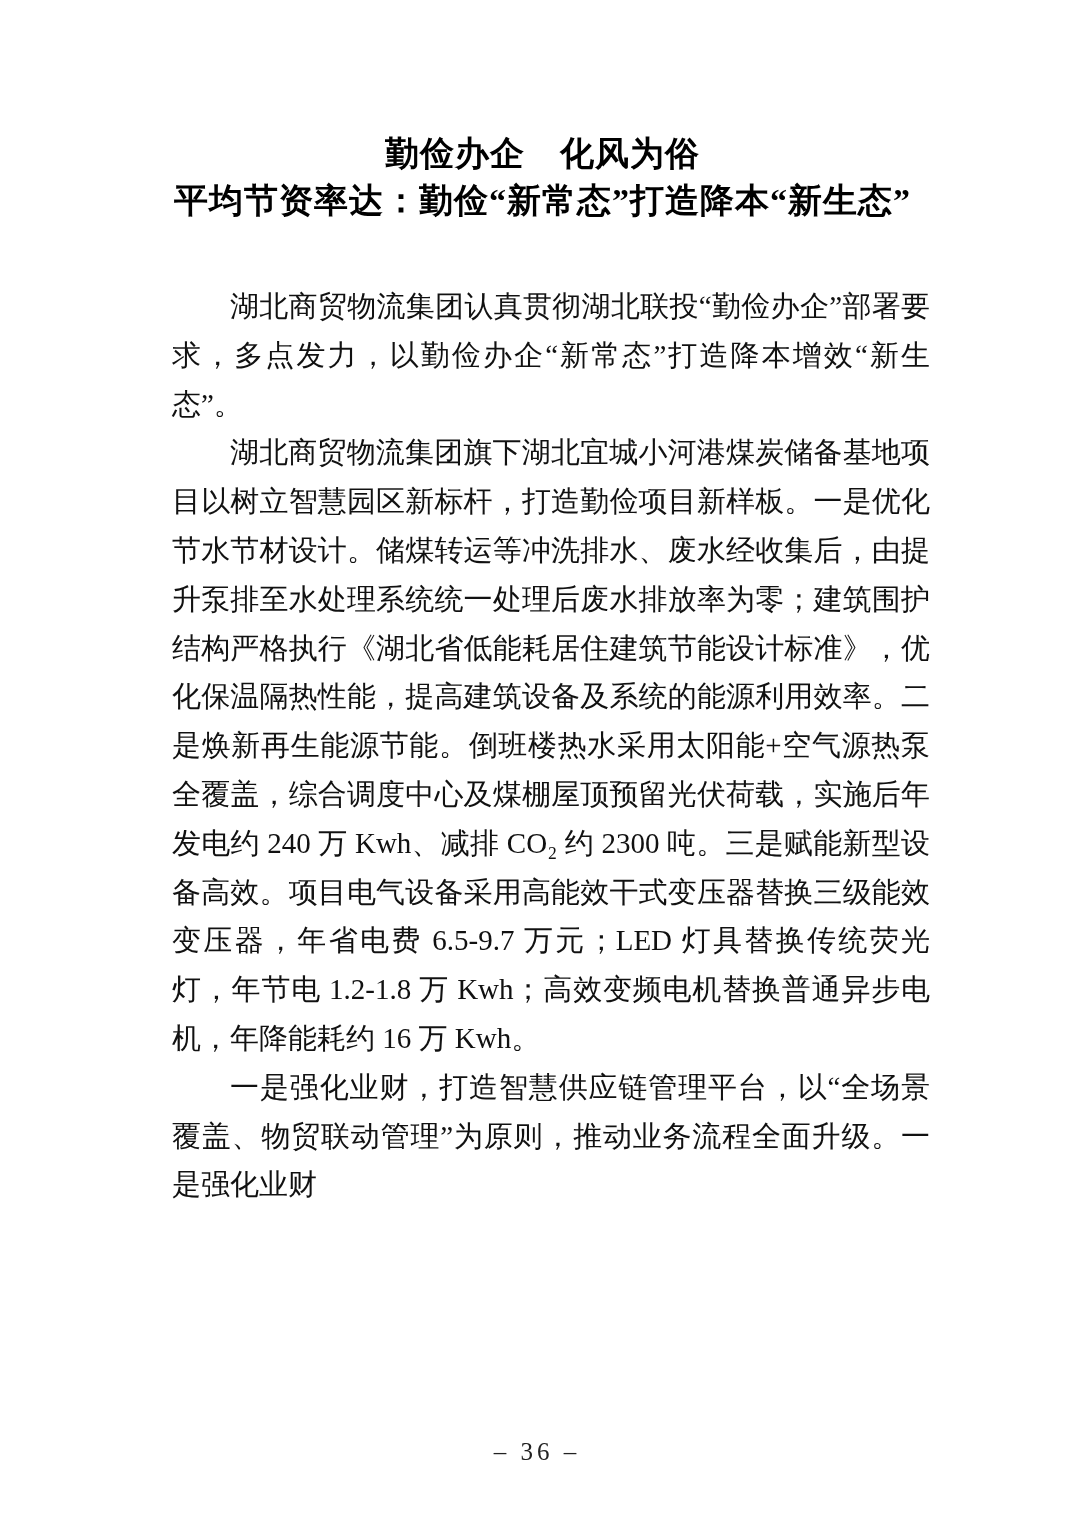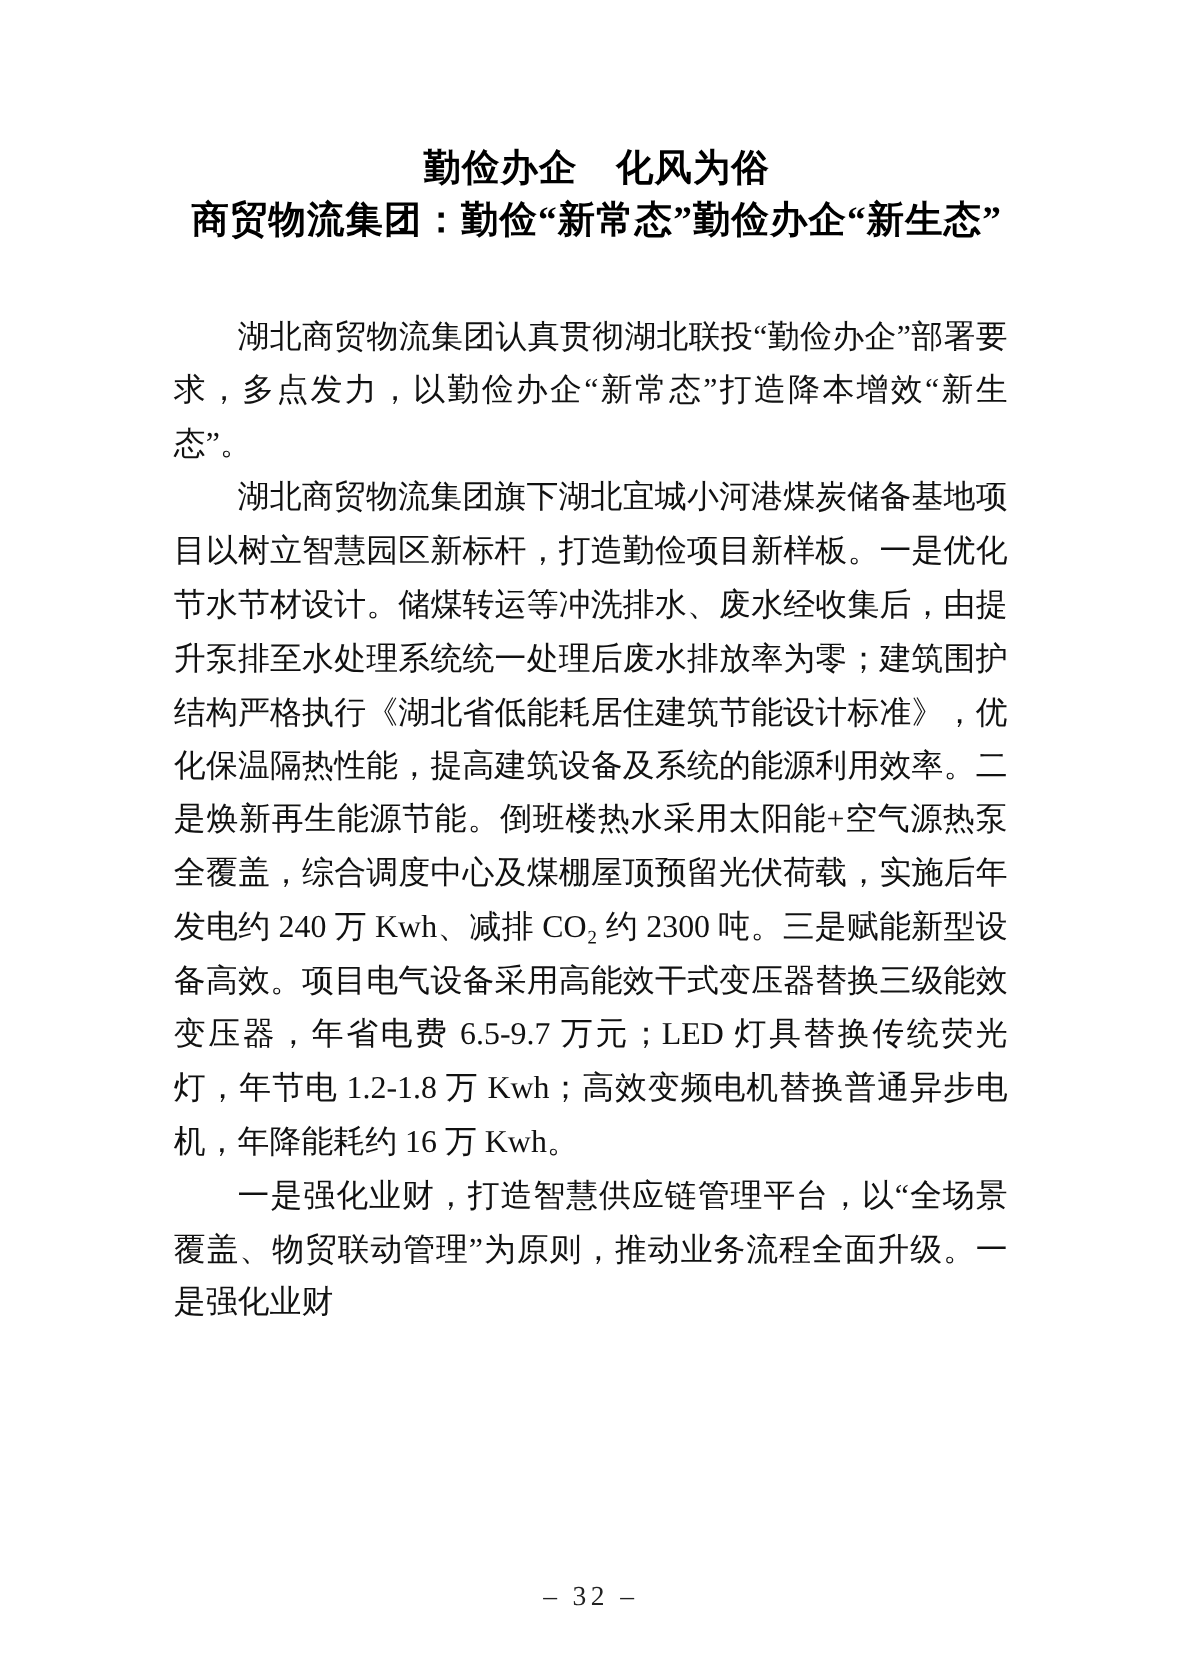"商贸物流集团：勤俭“新常态”勤俭办企“新生态”" h1.title-line { text: 商贸物流集团：勤俭“新常态”勤俭办企 -> 平均节资率达：勤俭“新常态”打造降本 }
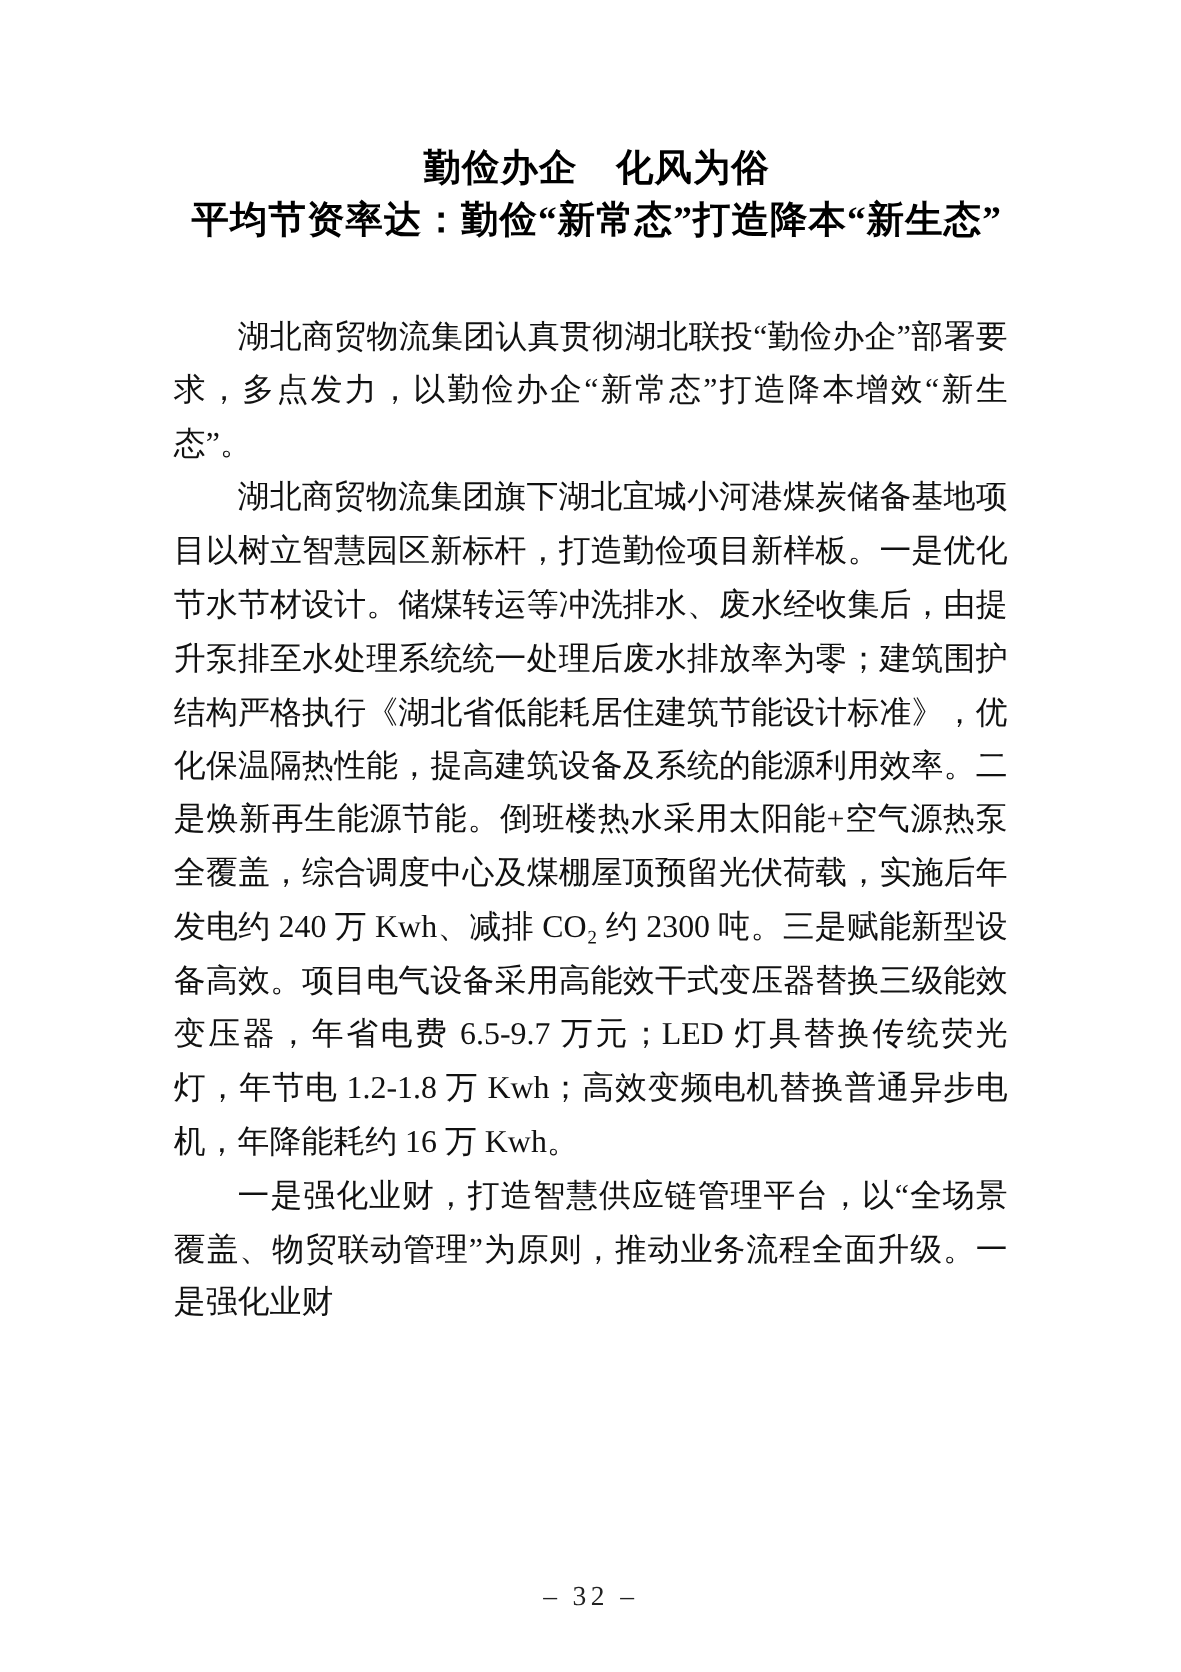"湖北商贸物流集团认真贯彻湖北联投“勤俭办企”部署要求，多点发力，以勤俭办企“新常" .body-text { left: 158px -> 172px }
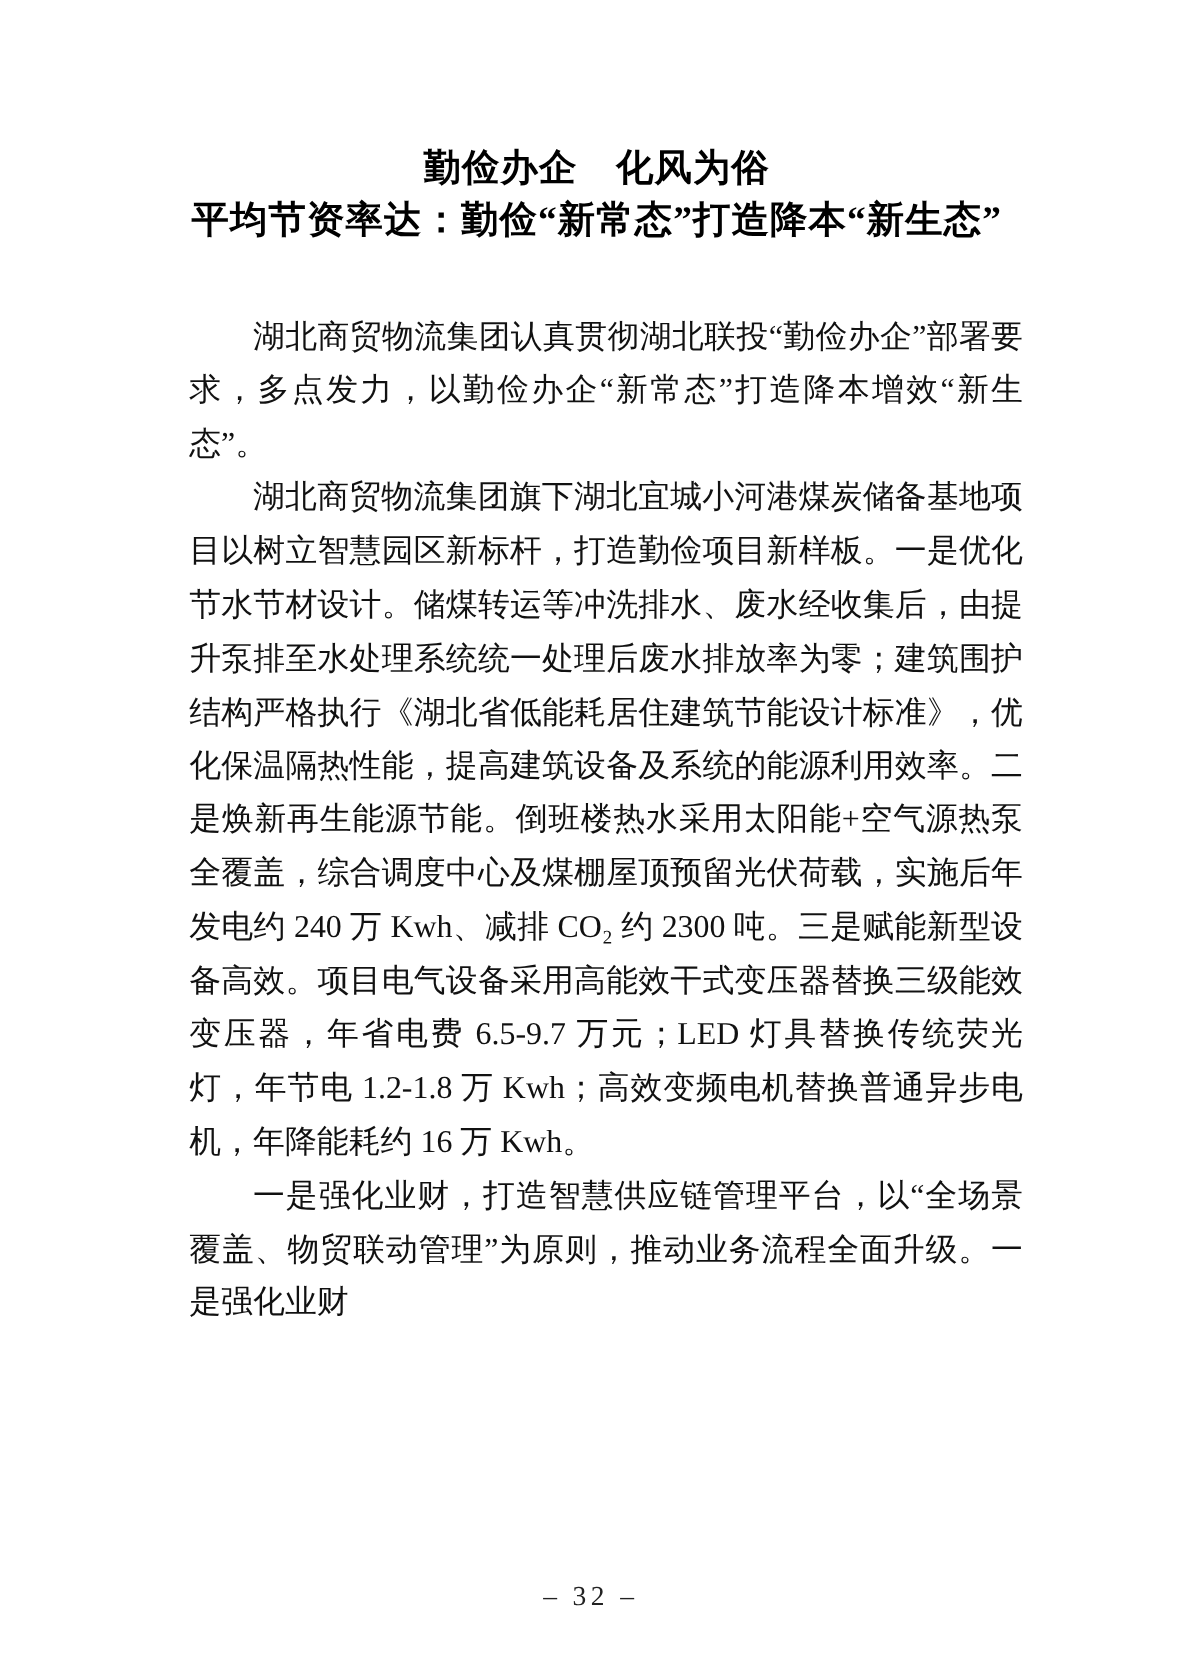"– 32 –" div.page-number { text: 32 -> 36 }
